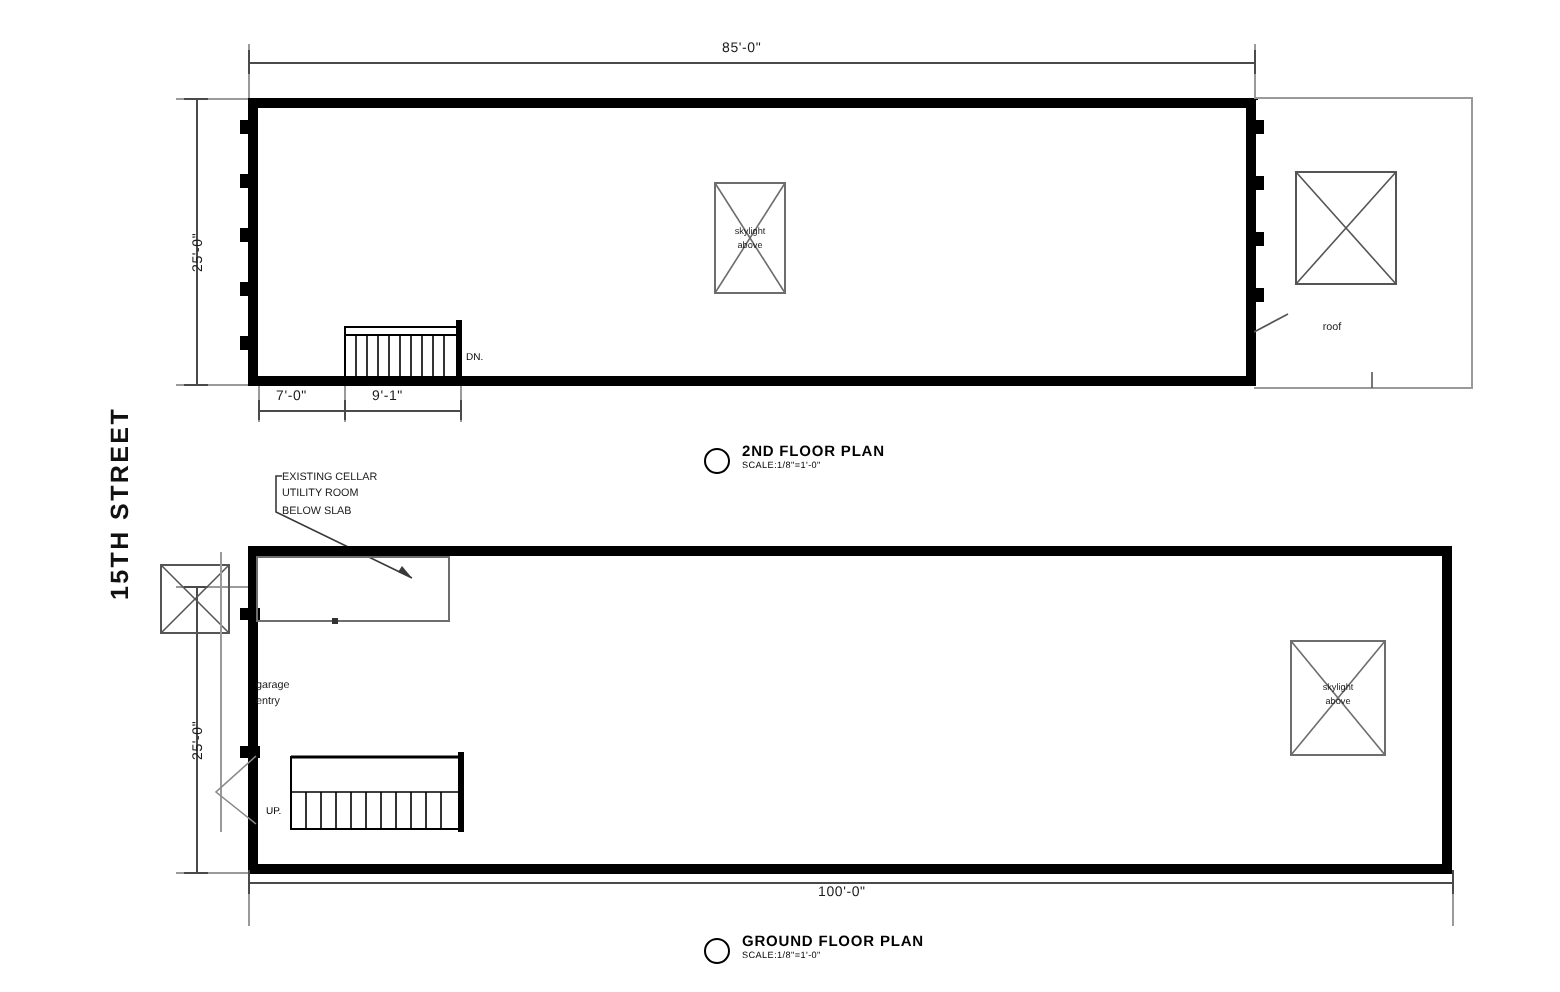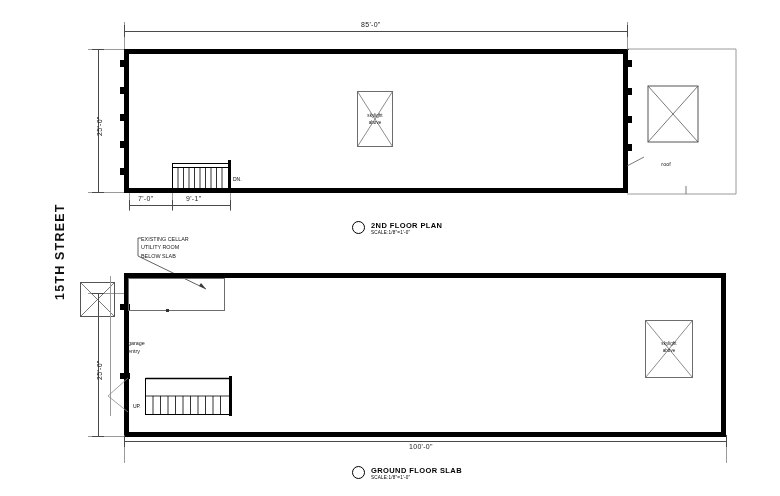"2ND FLOOR PLAN" .plantitle { align-items: flex-start -> flex-end }
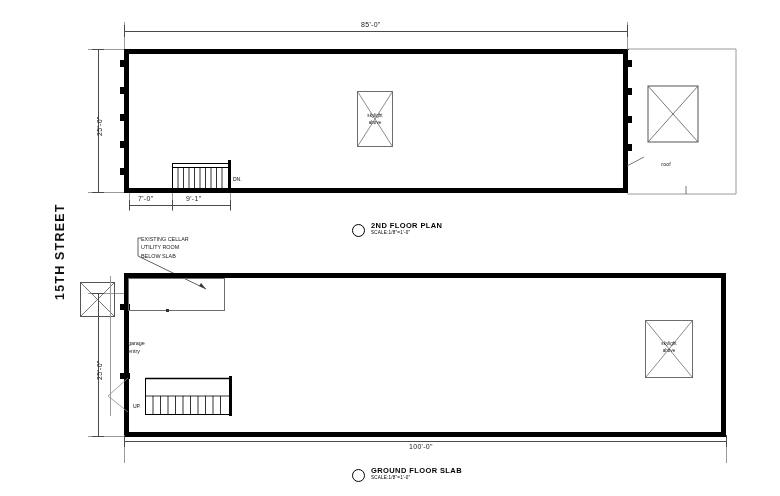"GROUND FLOOR SLAB" div.ttl { text: SLAB -> PLAN }
